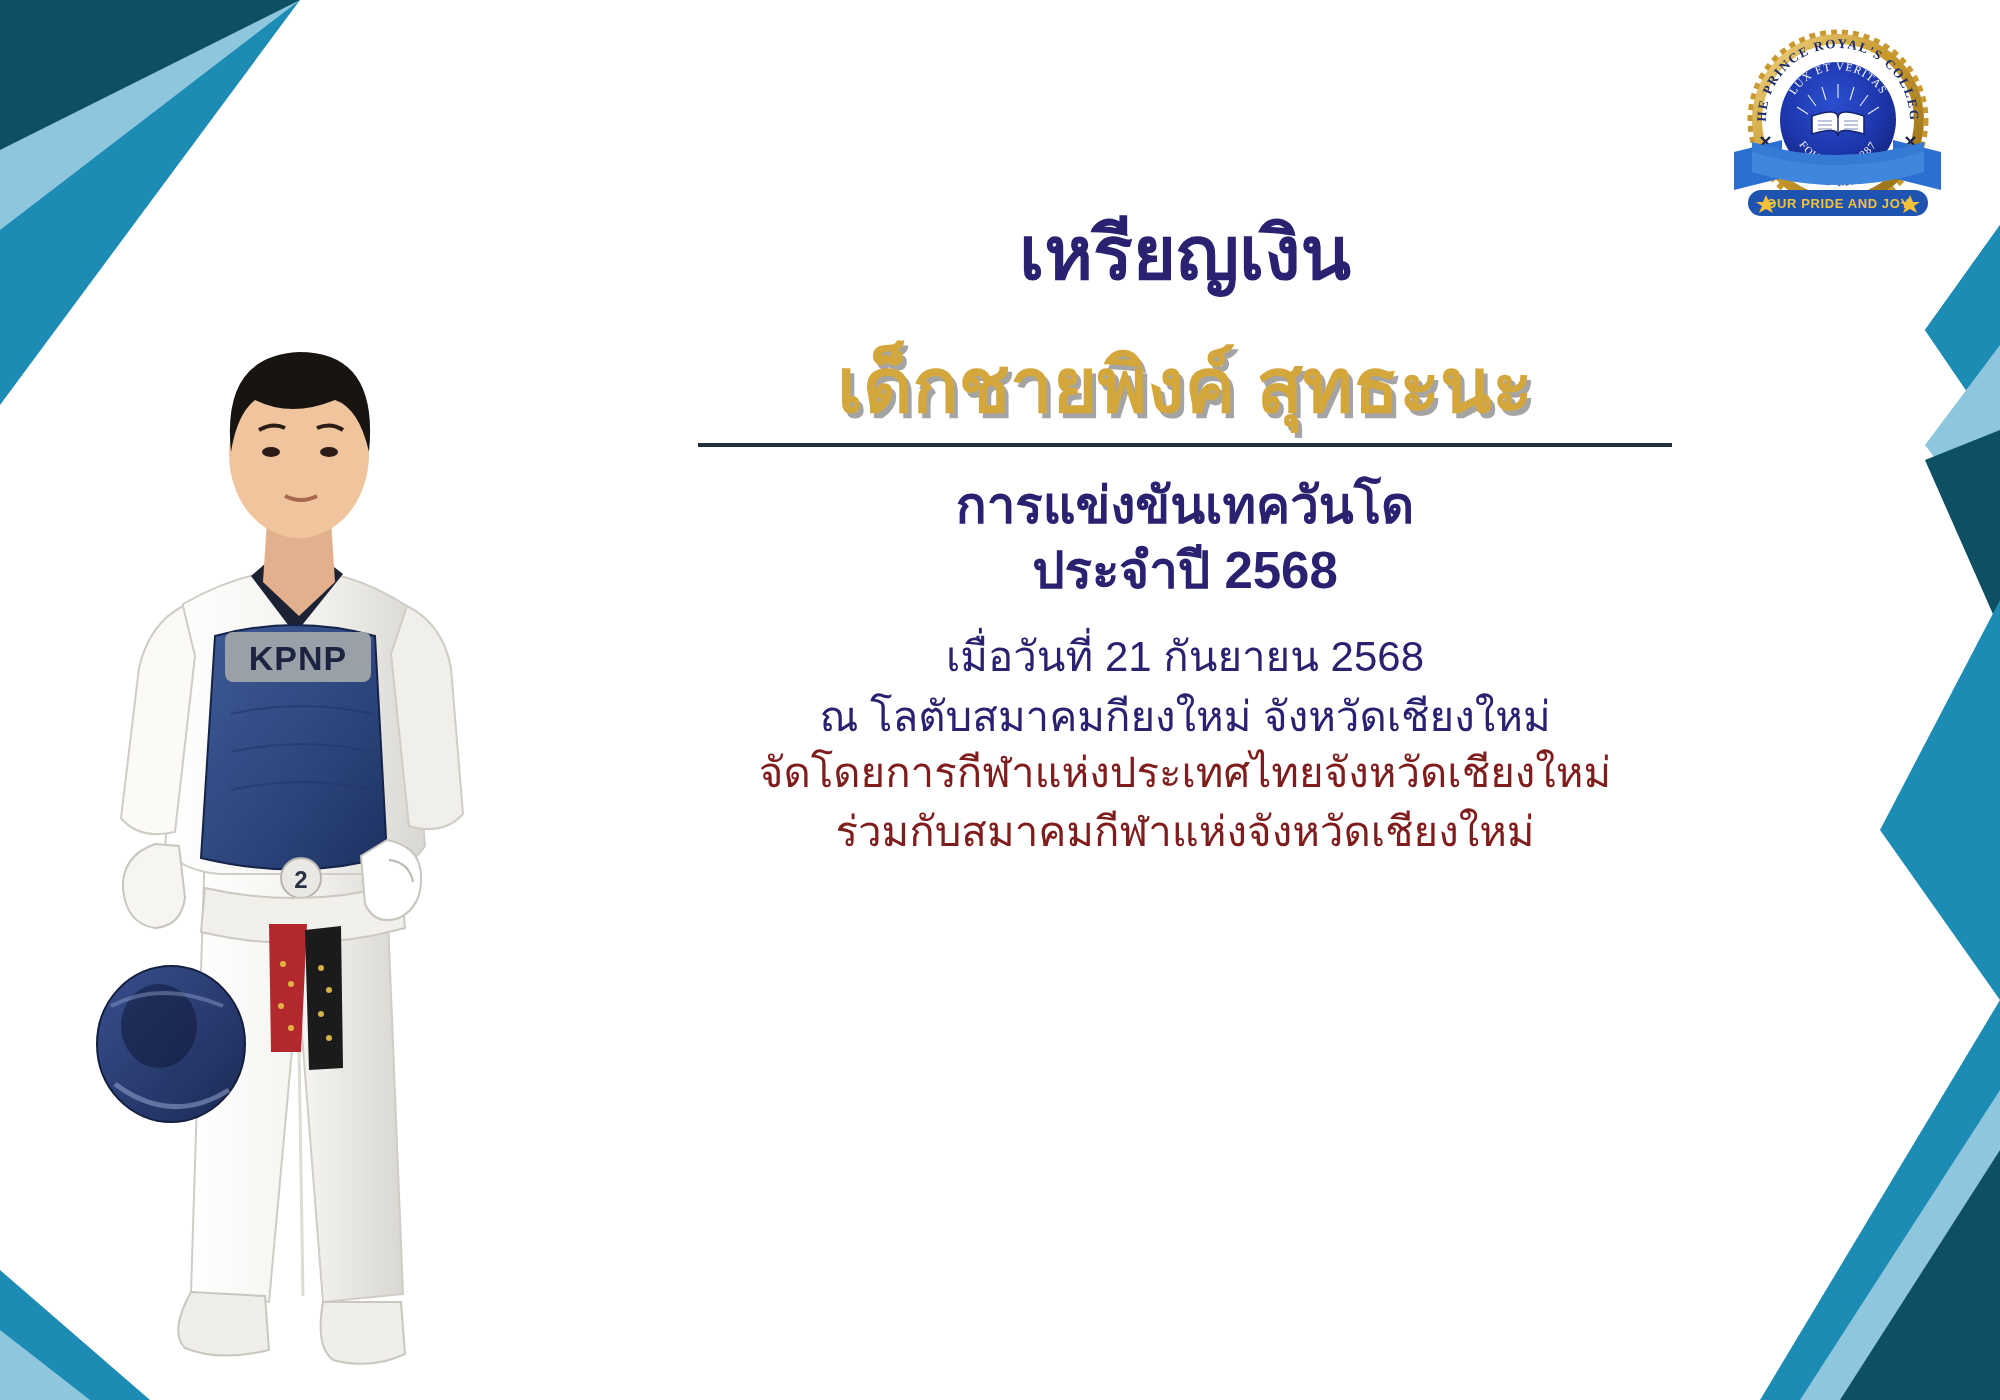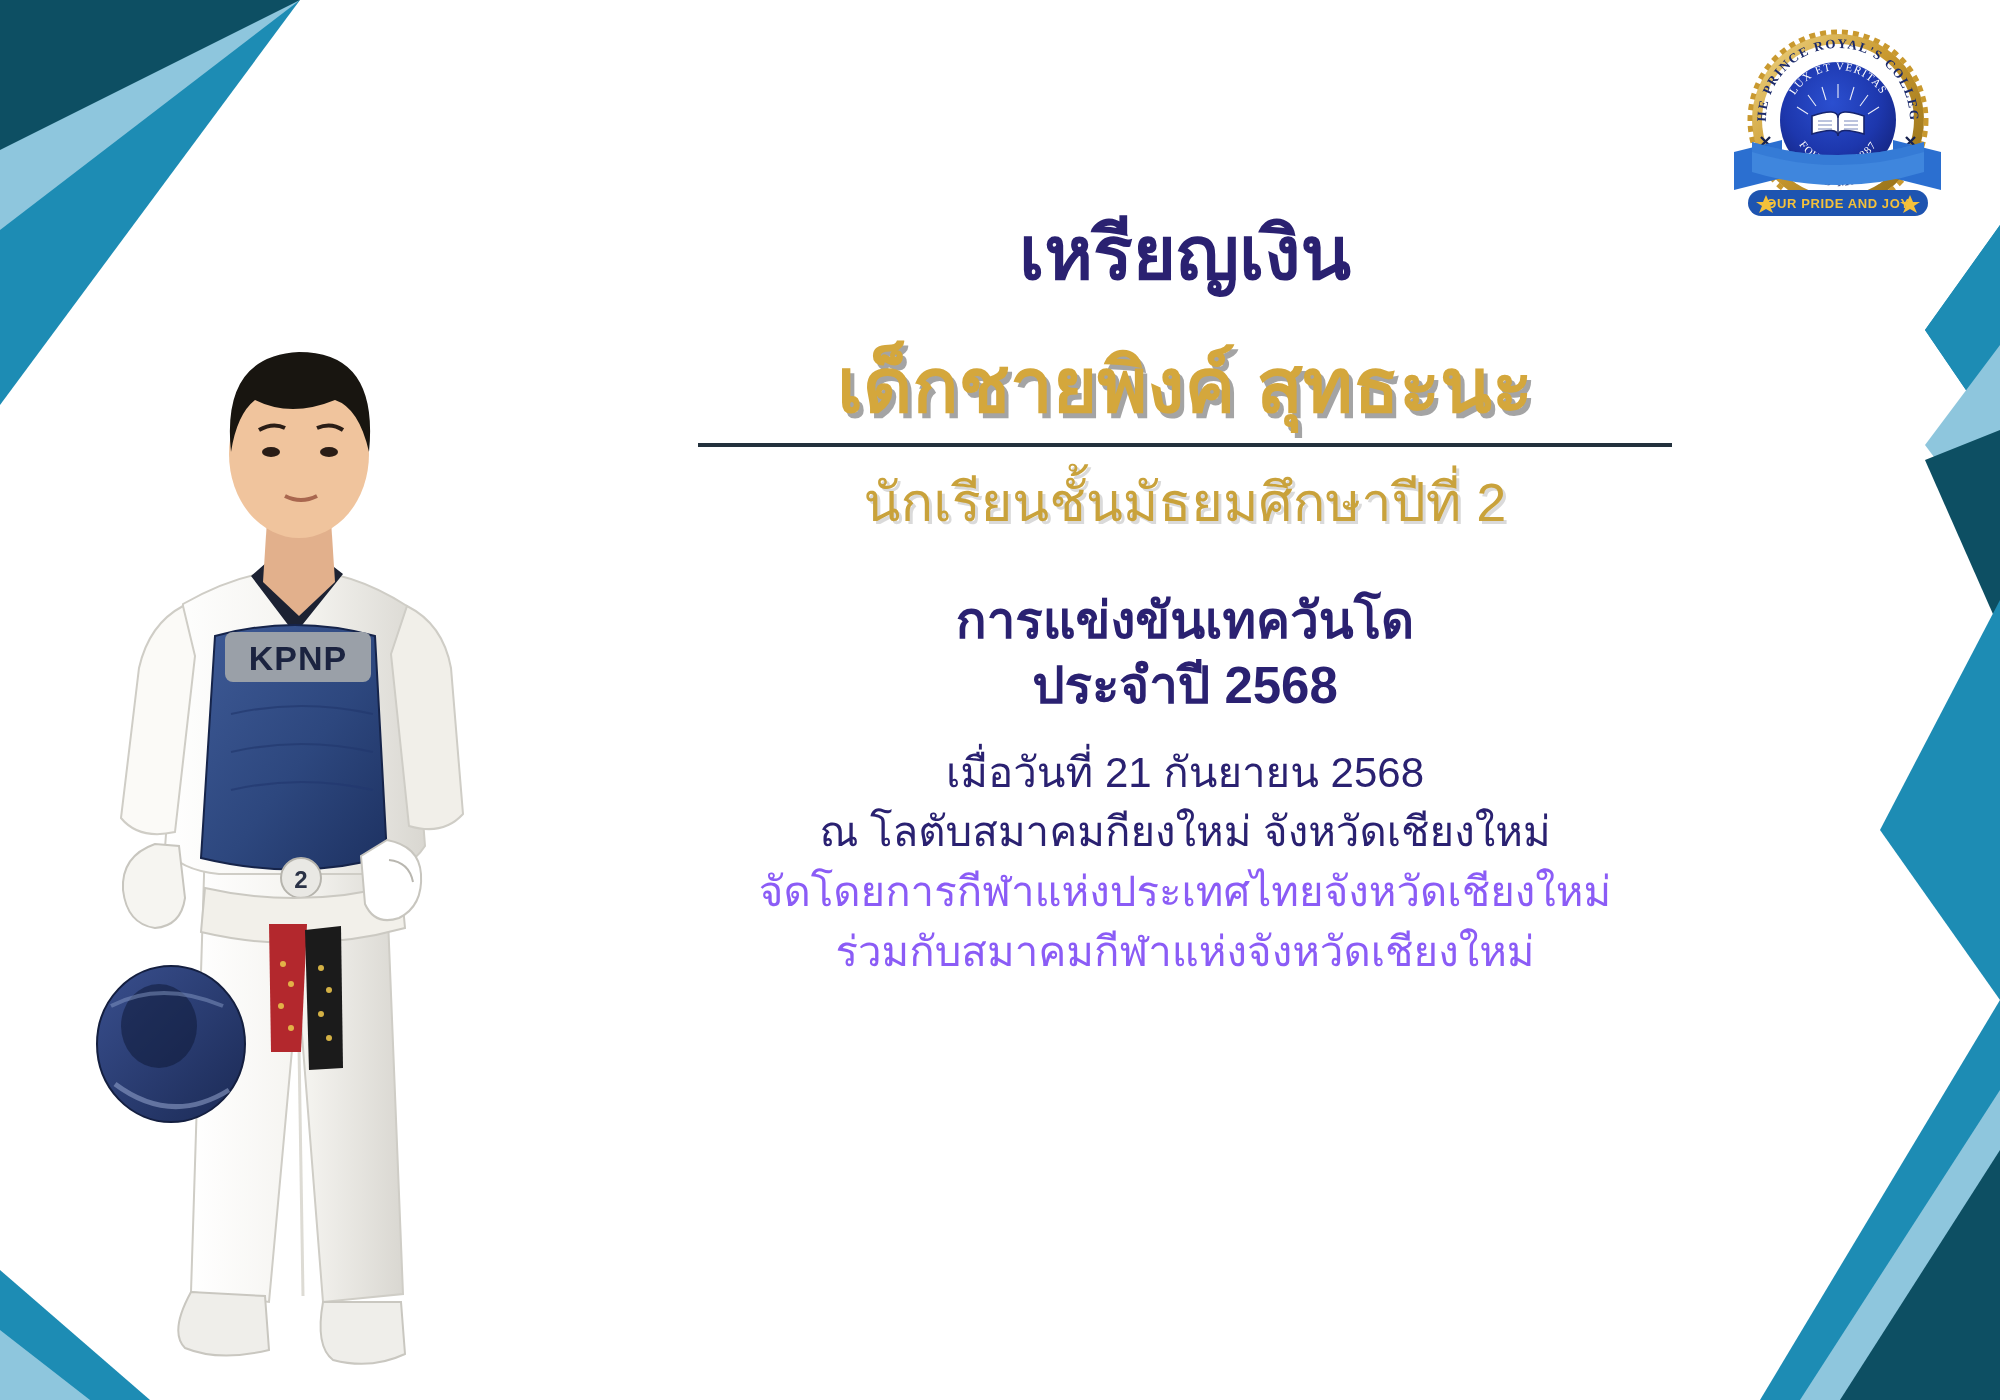"นักเรียนชั้นมัธยมศึกษาปีที่ 2" div.student-grade { html: <div>นักเรียนชั้นมัธยมศึกษาปีที่ 2</div> -> none }
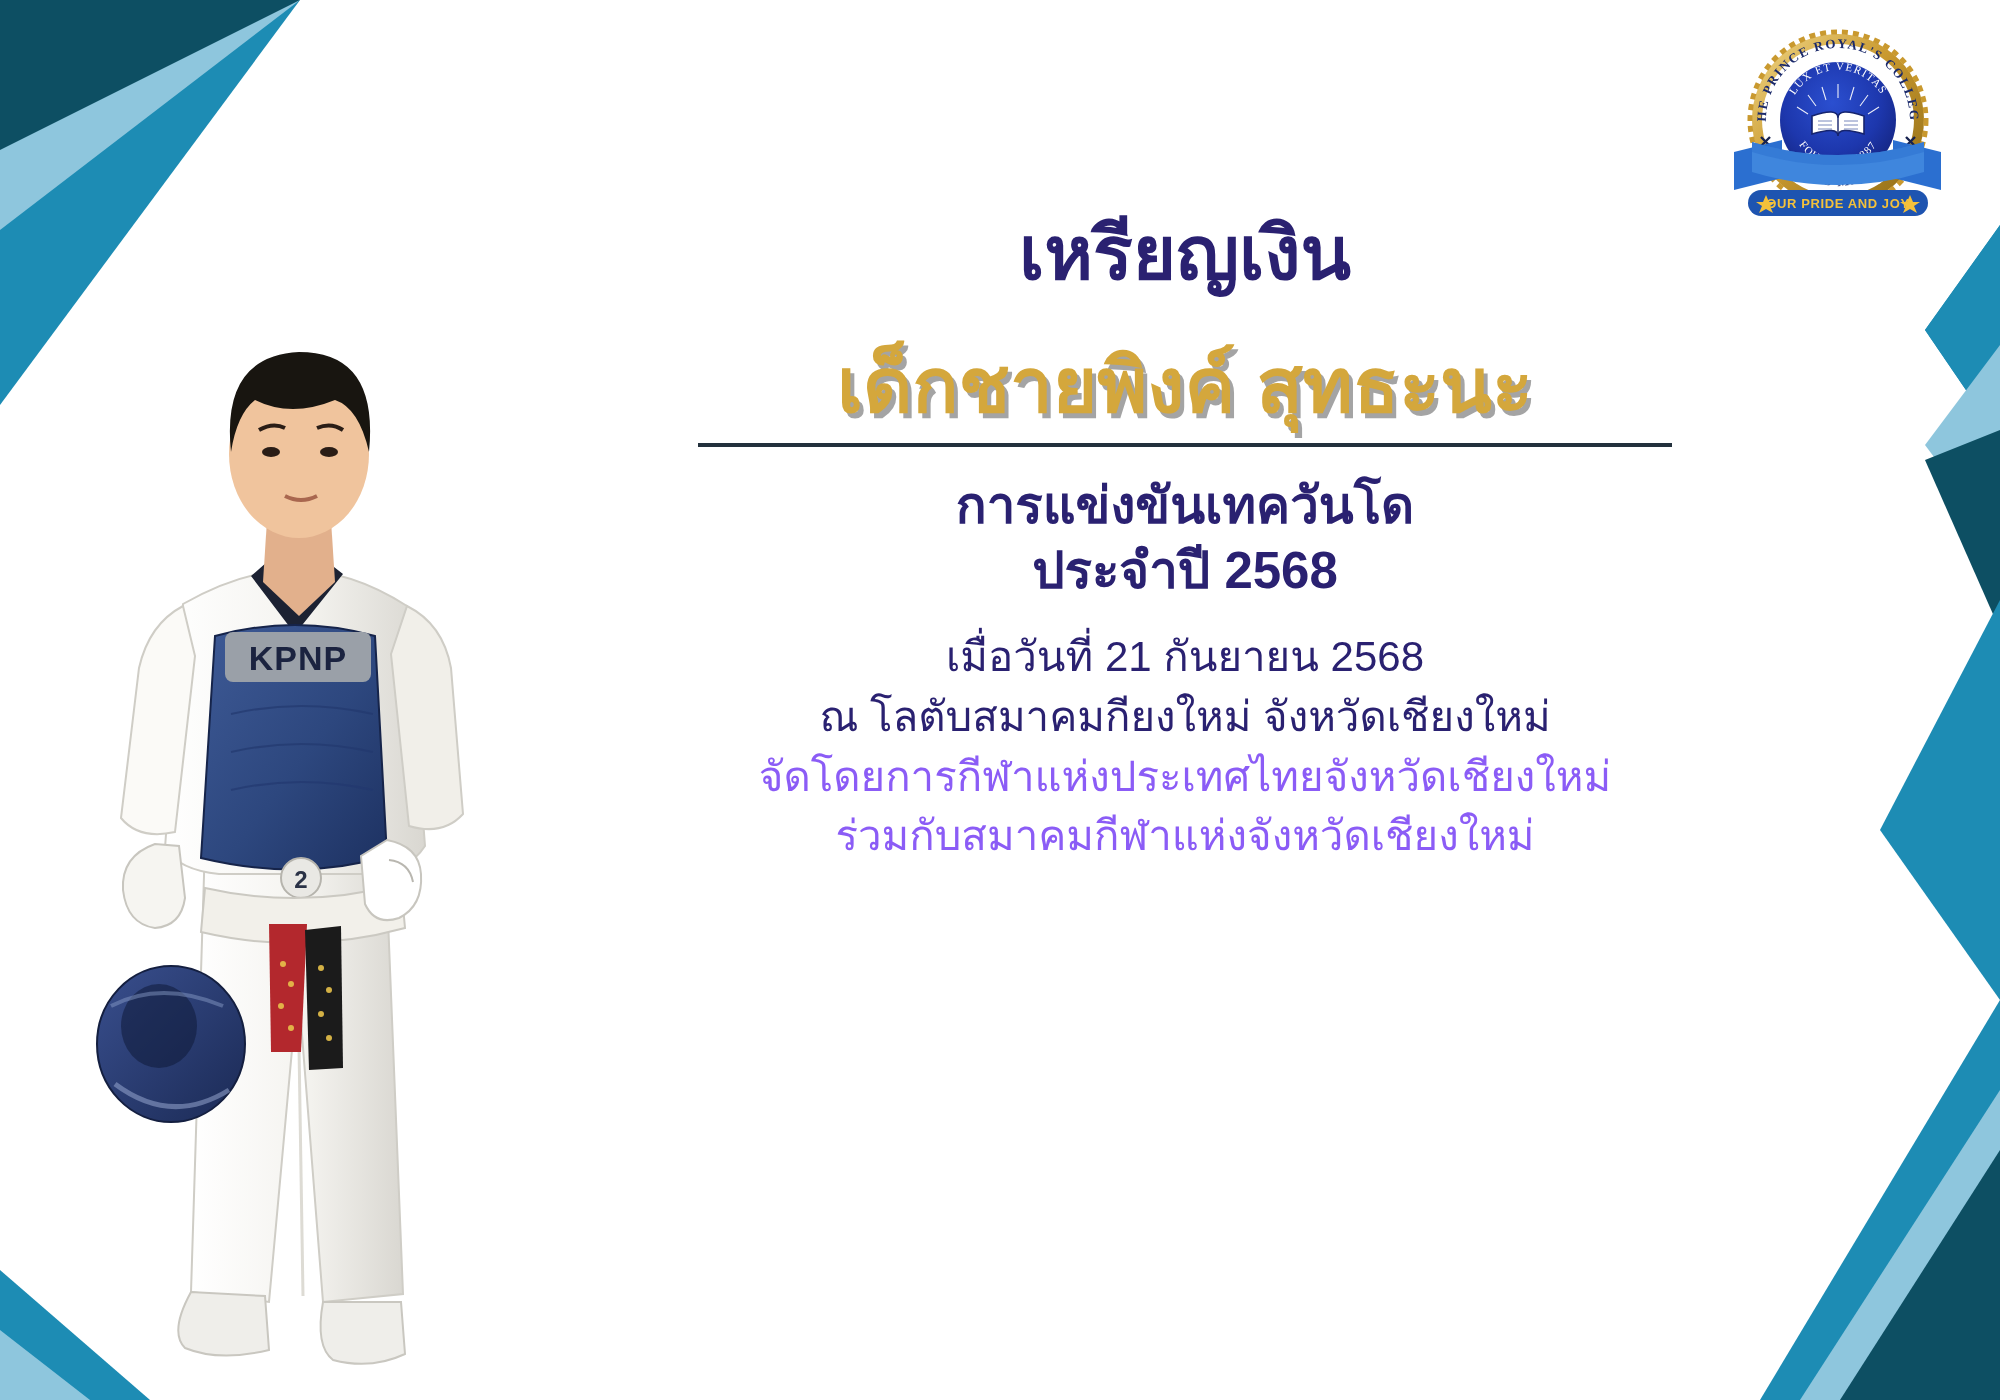"จัดโดยการกีฬาแห่งประเทศไทยจังหวัดเชียงให" .details .teal { color: #8b5cf6 -> #7f1d1d; font-family: none -> Liberation Mono, monospace }
